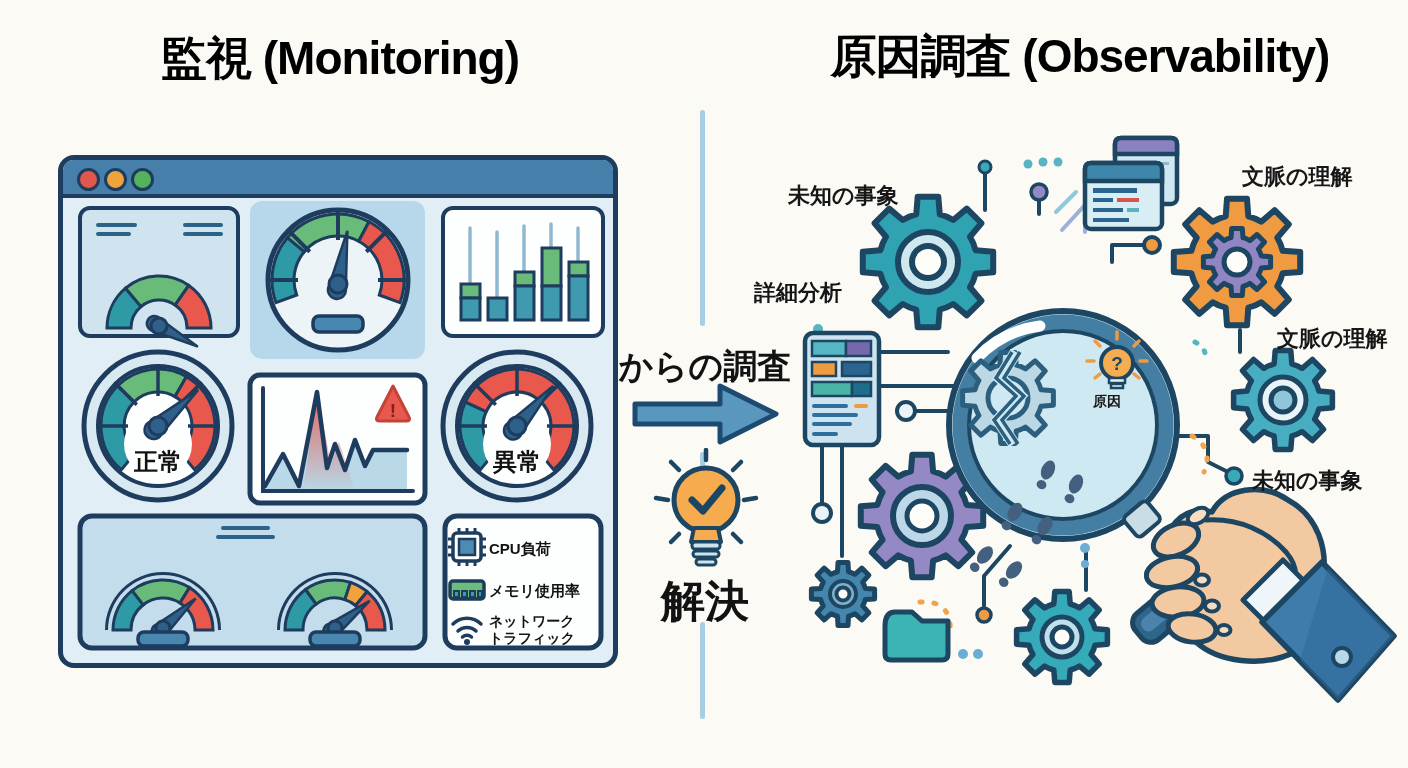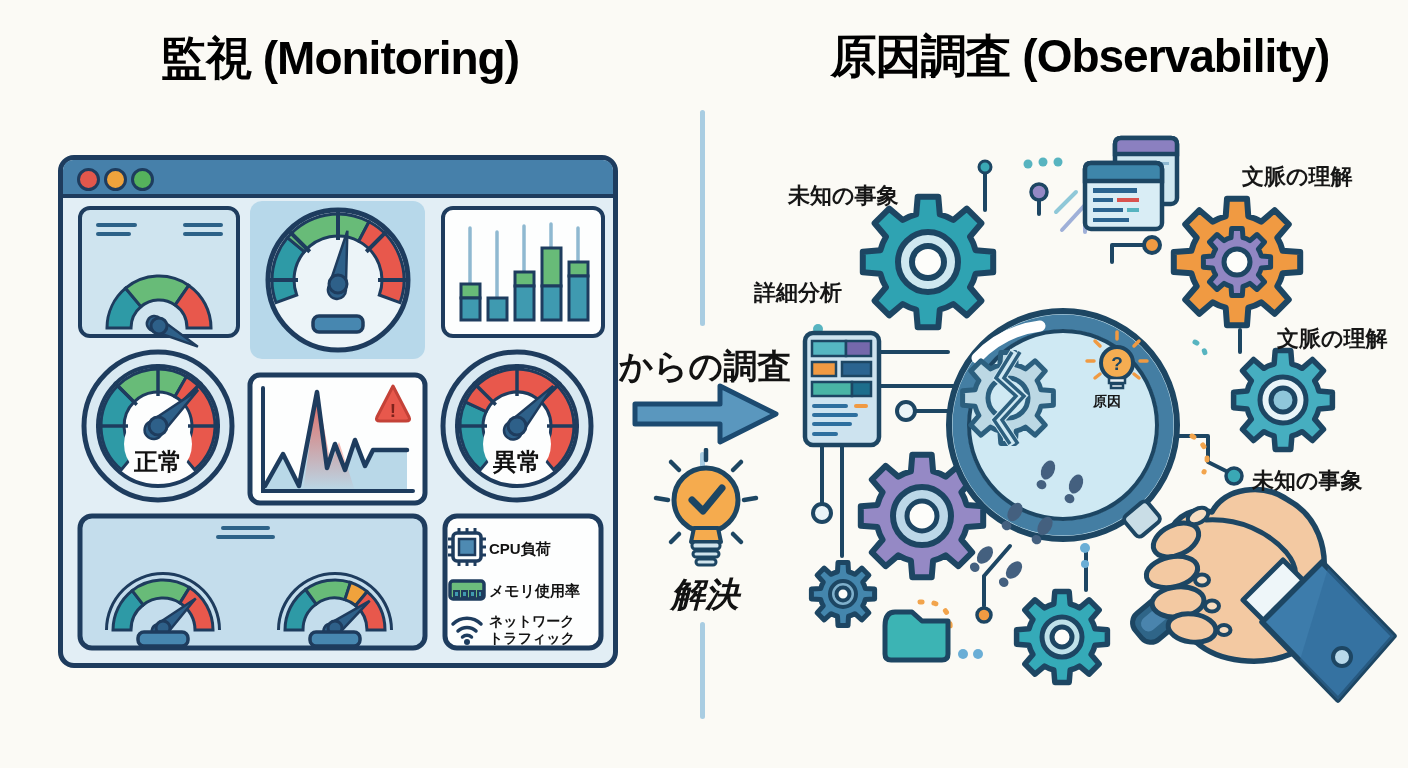"解決" div.abs { font-size: 34px -> 44px; font-style: italic -> none }
